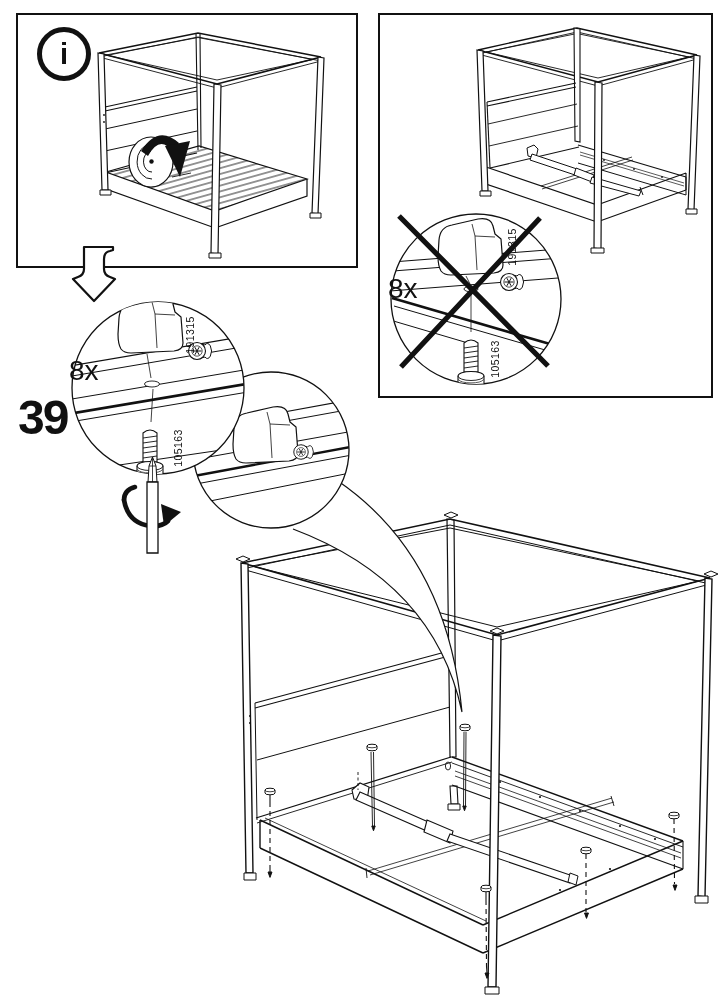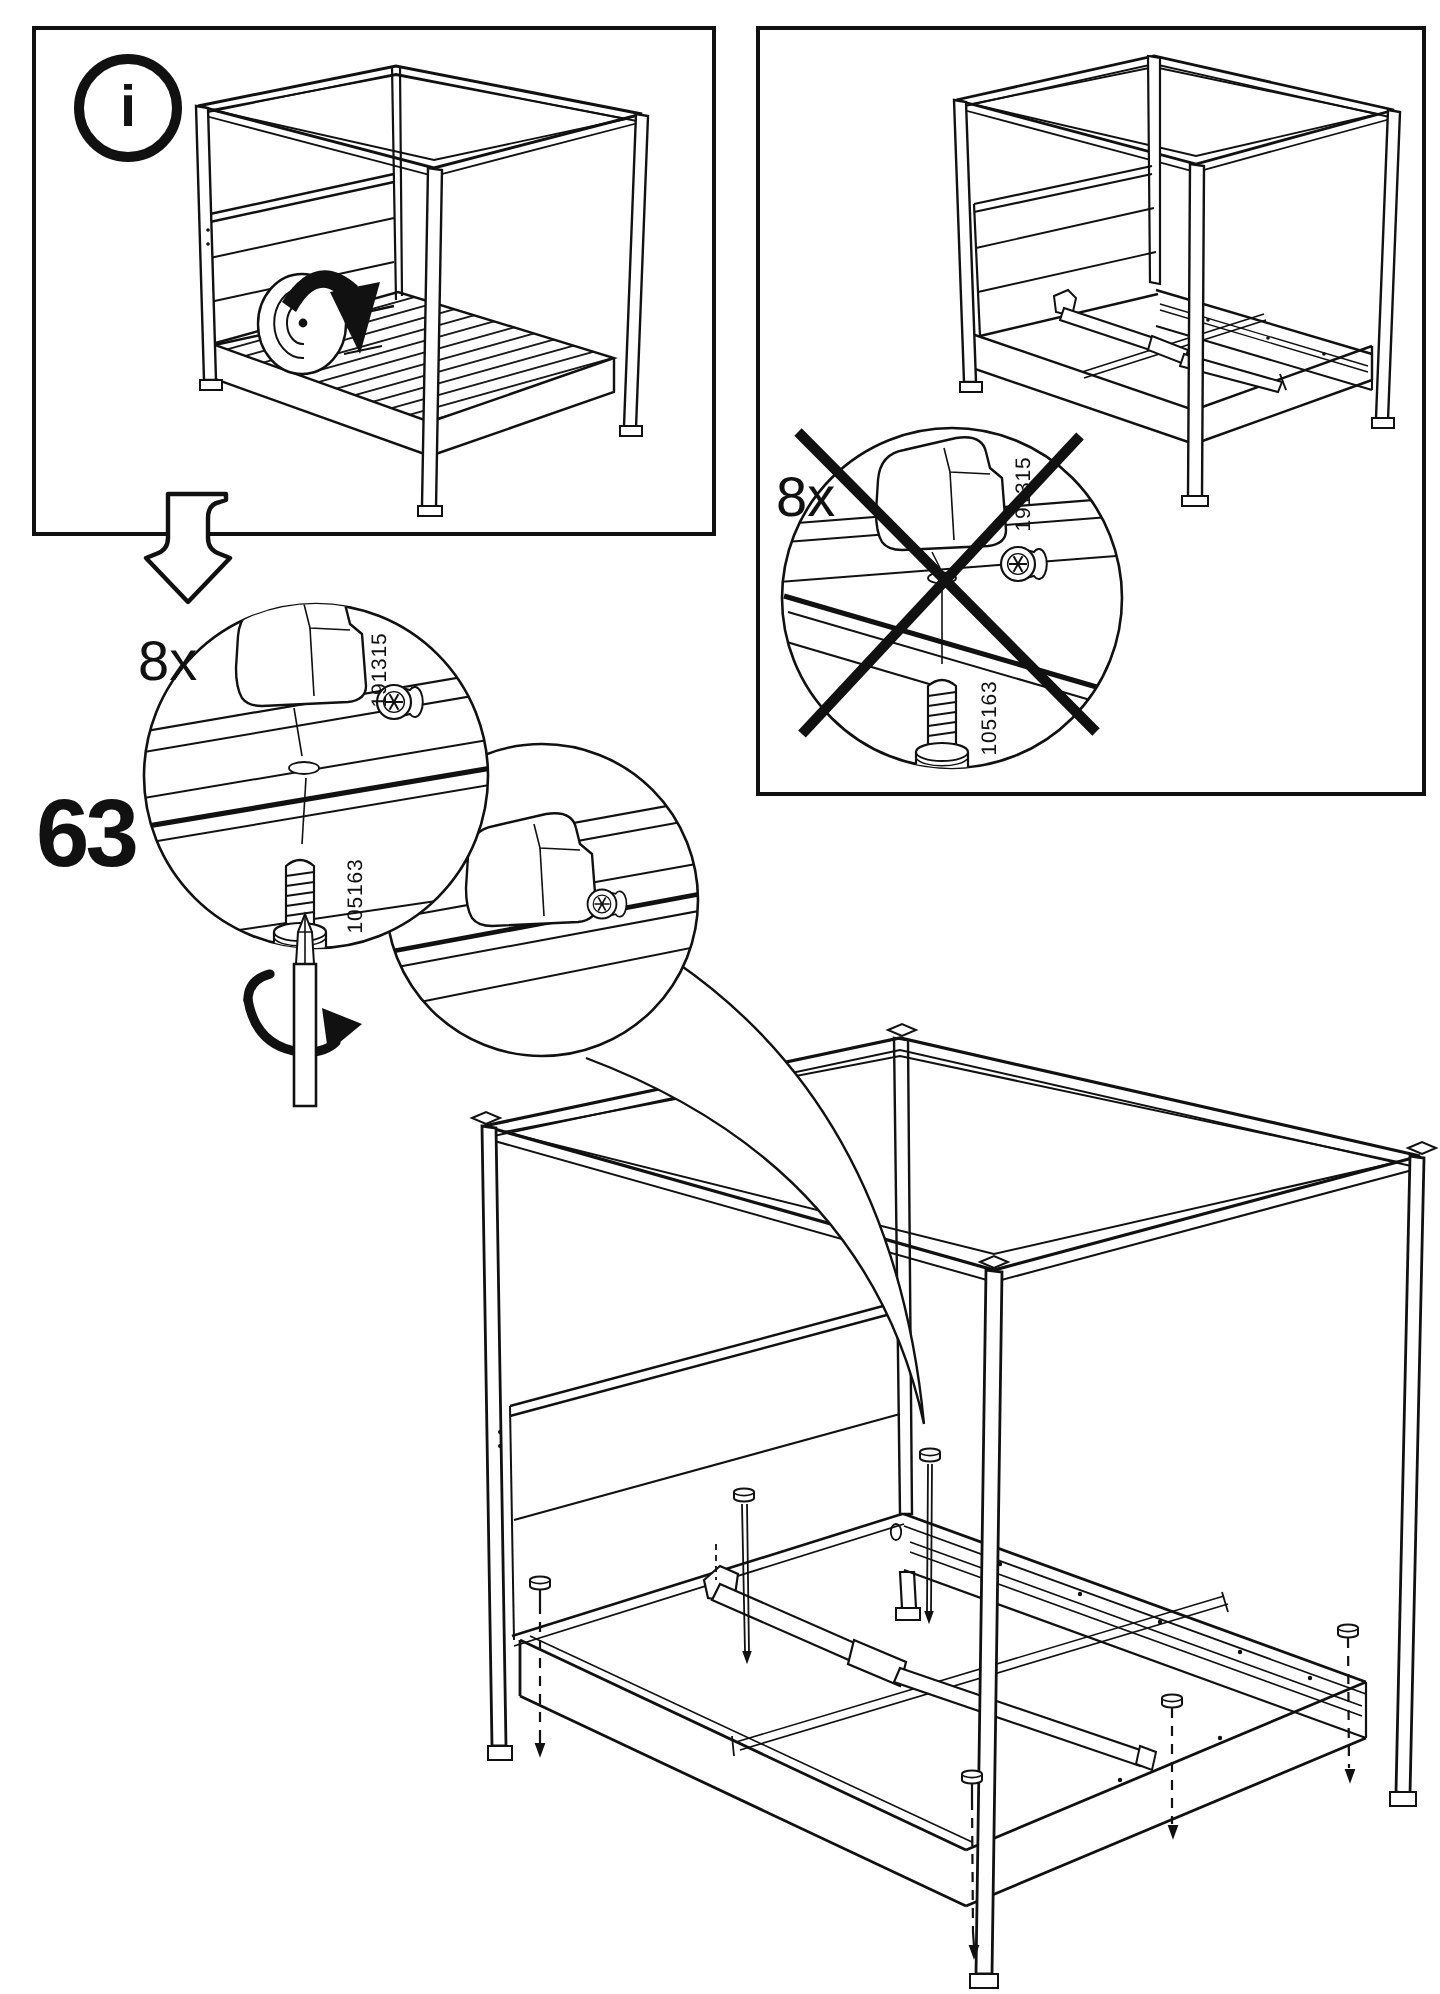"8x" .qty { margin-top: none -> 40px }
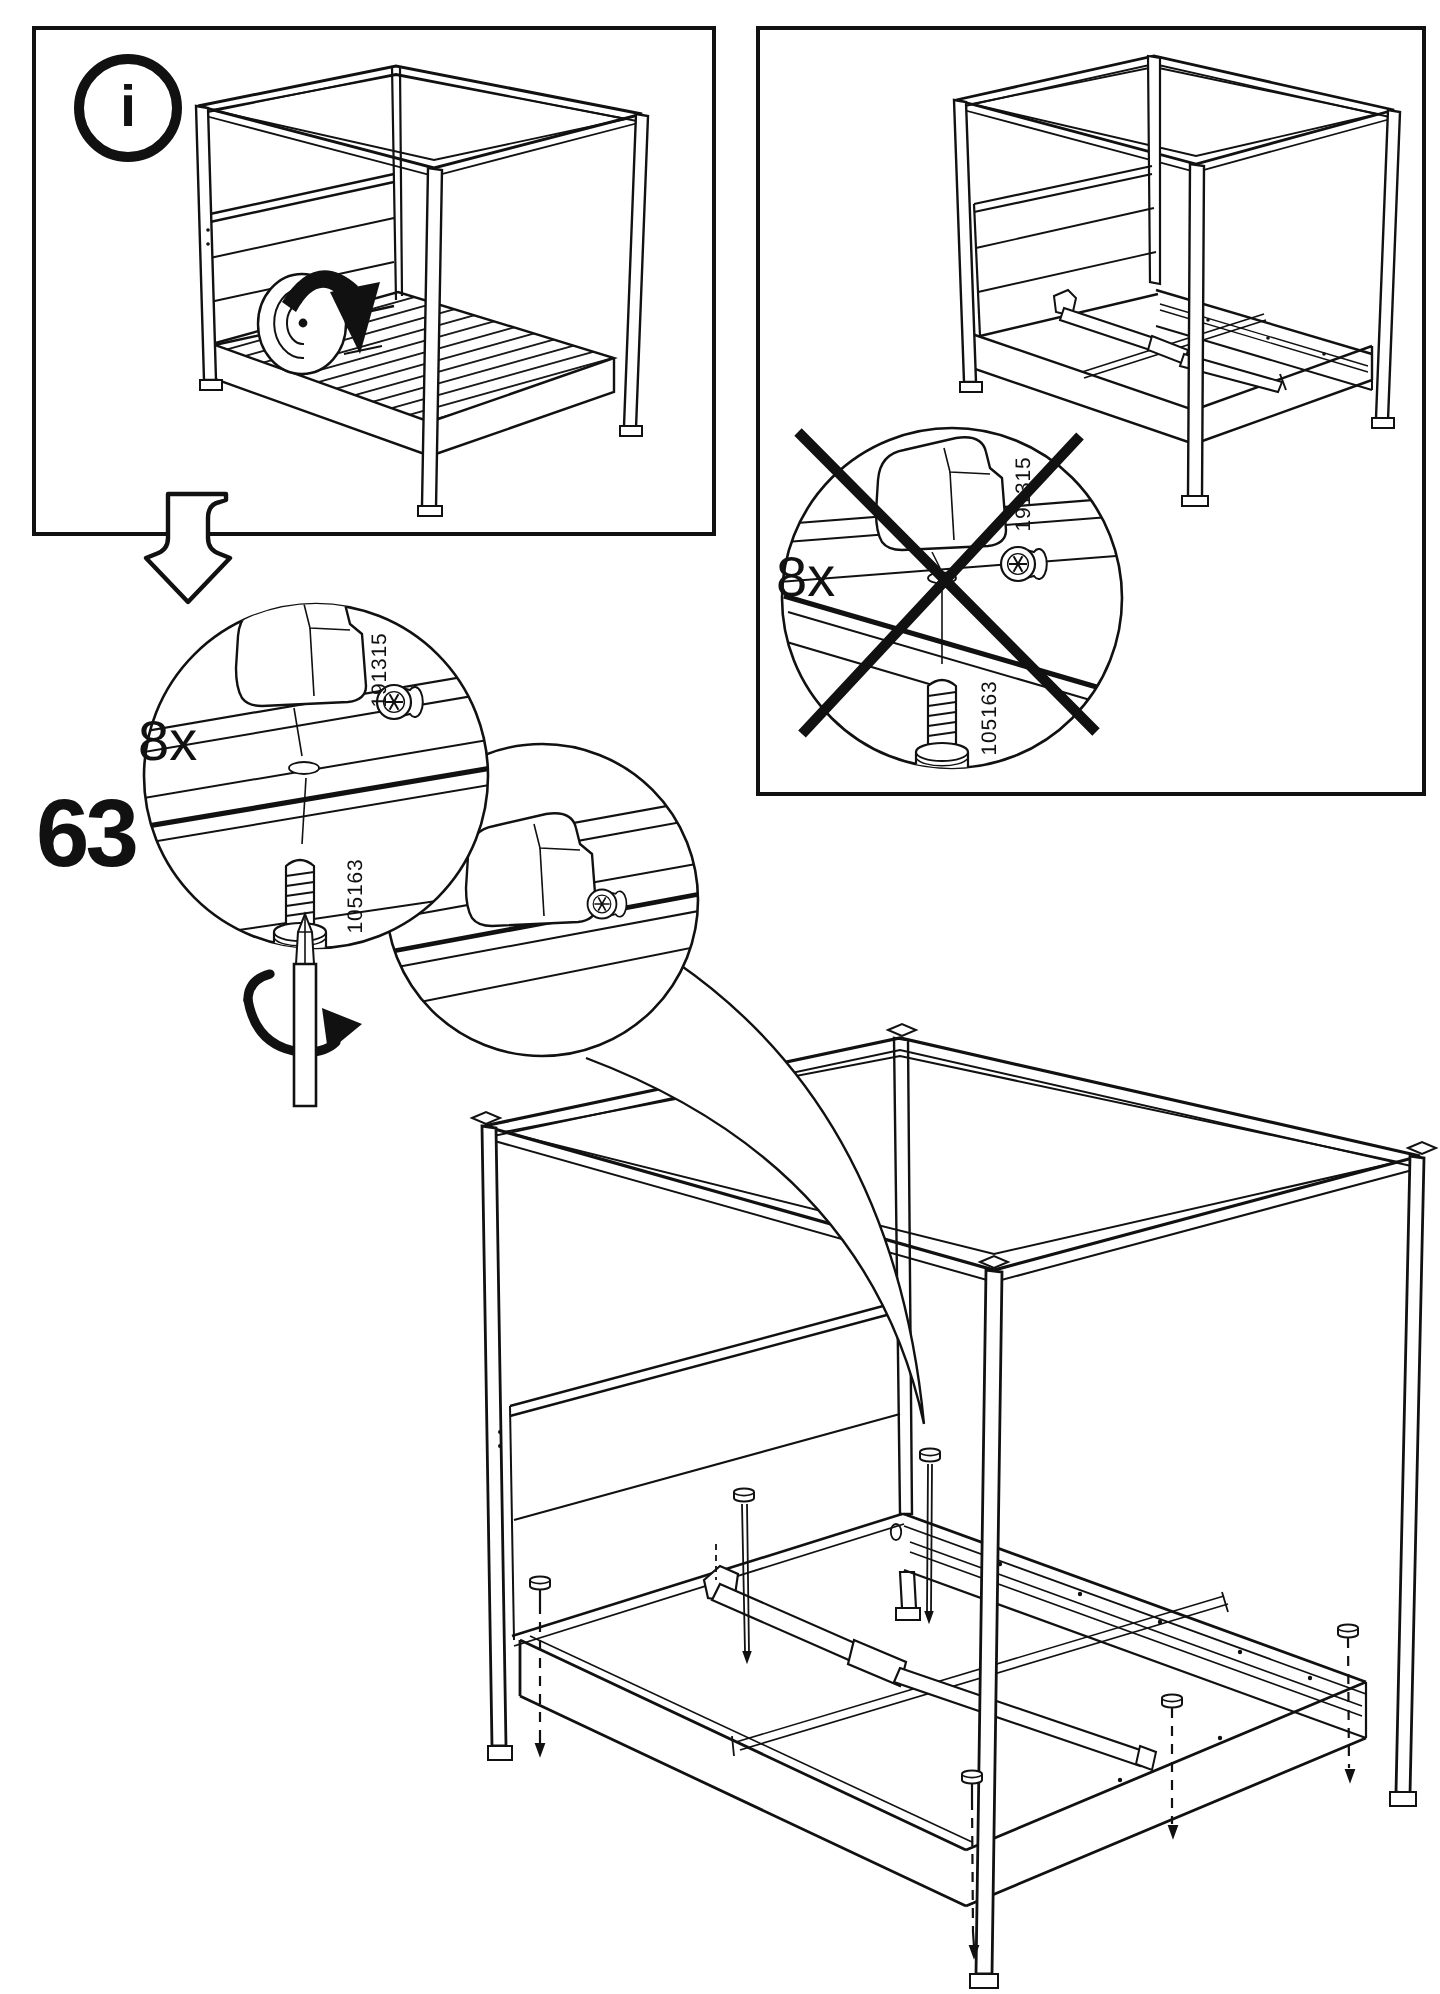"63" div.abs { text: 63 -> 39 }
